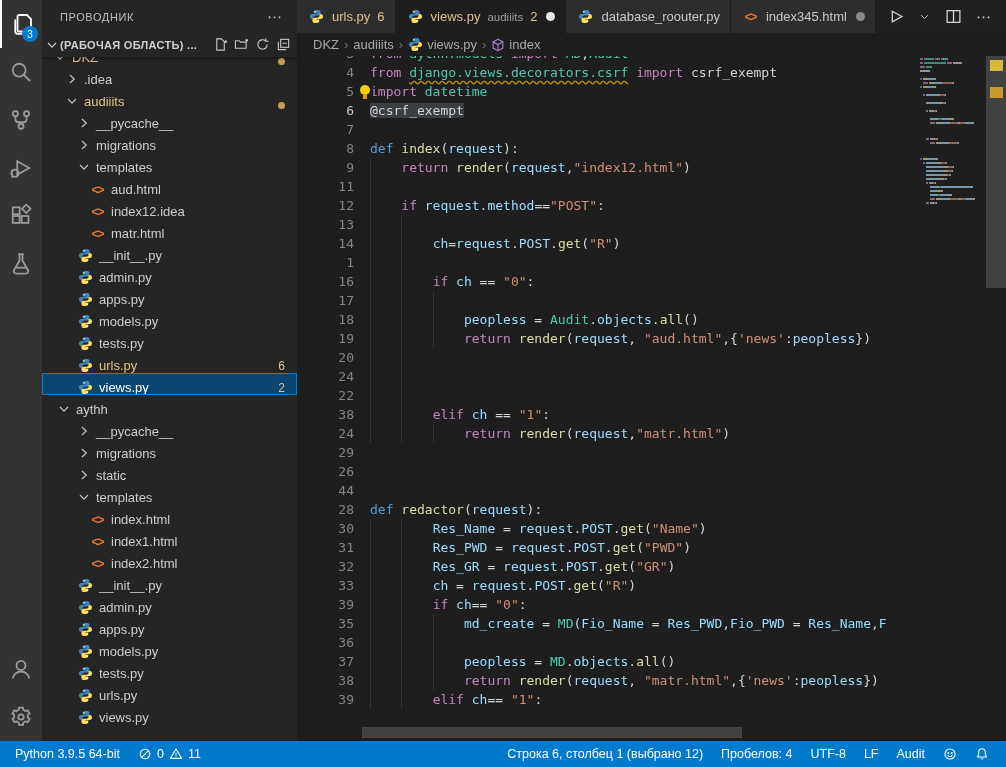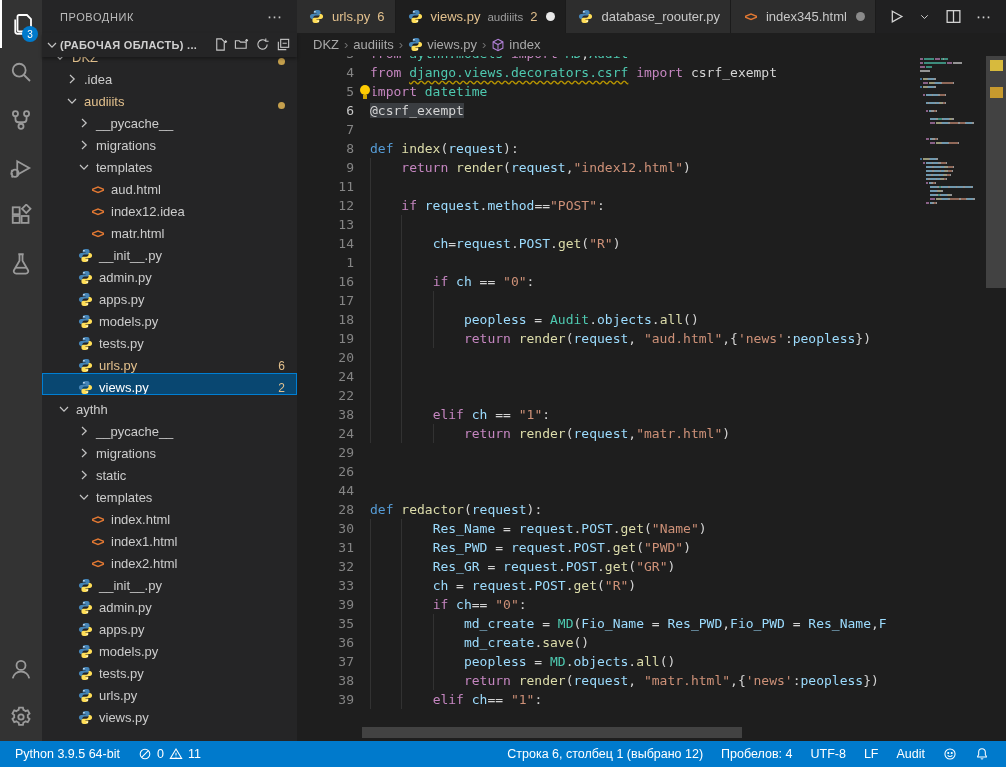"md_create.save()" span.ct { html: <span><span> </span><span>md_create</span><span>.</span><span>save</span><span>()</span></span> -> none }
